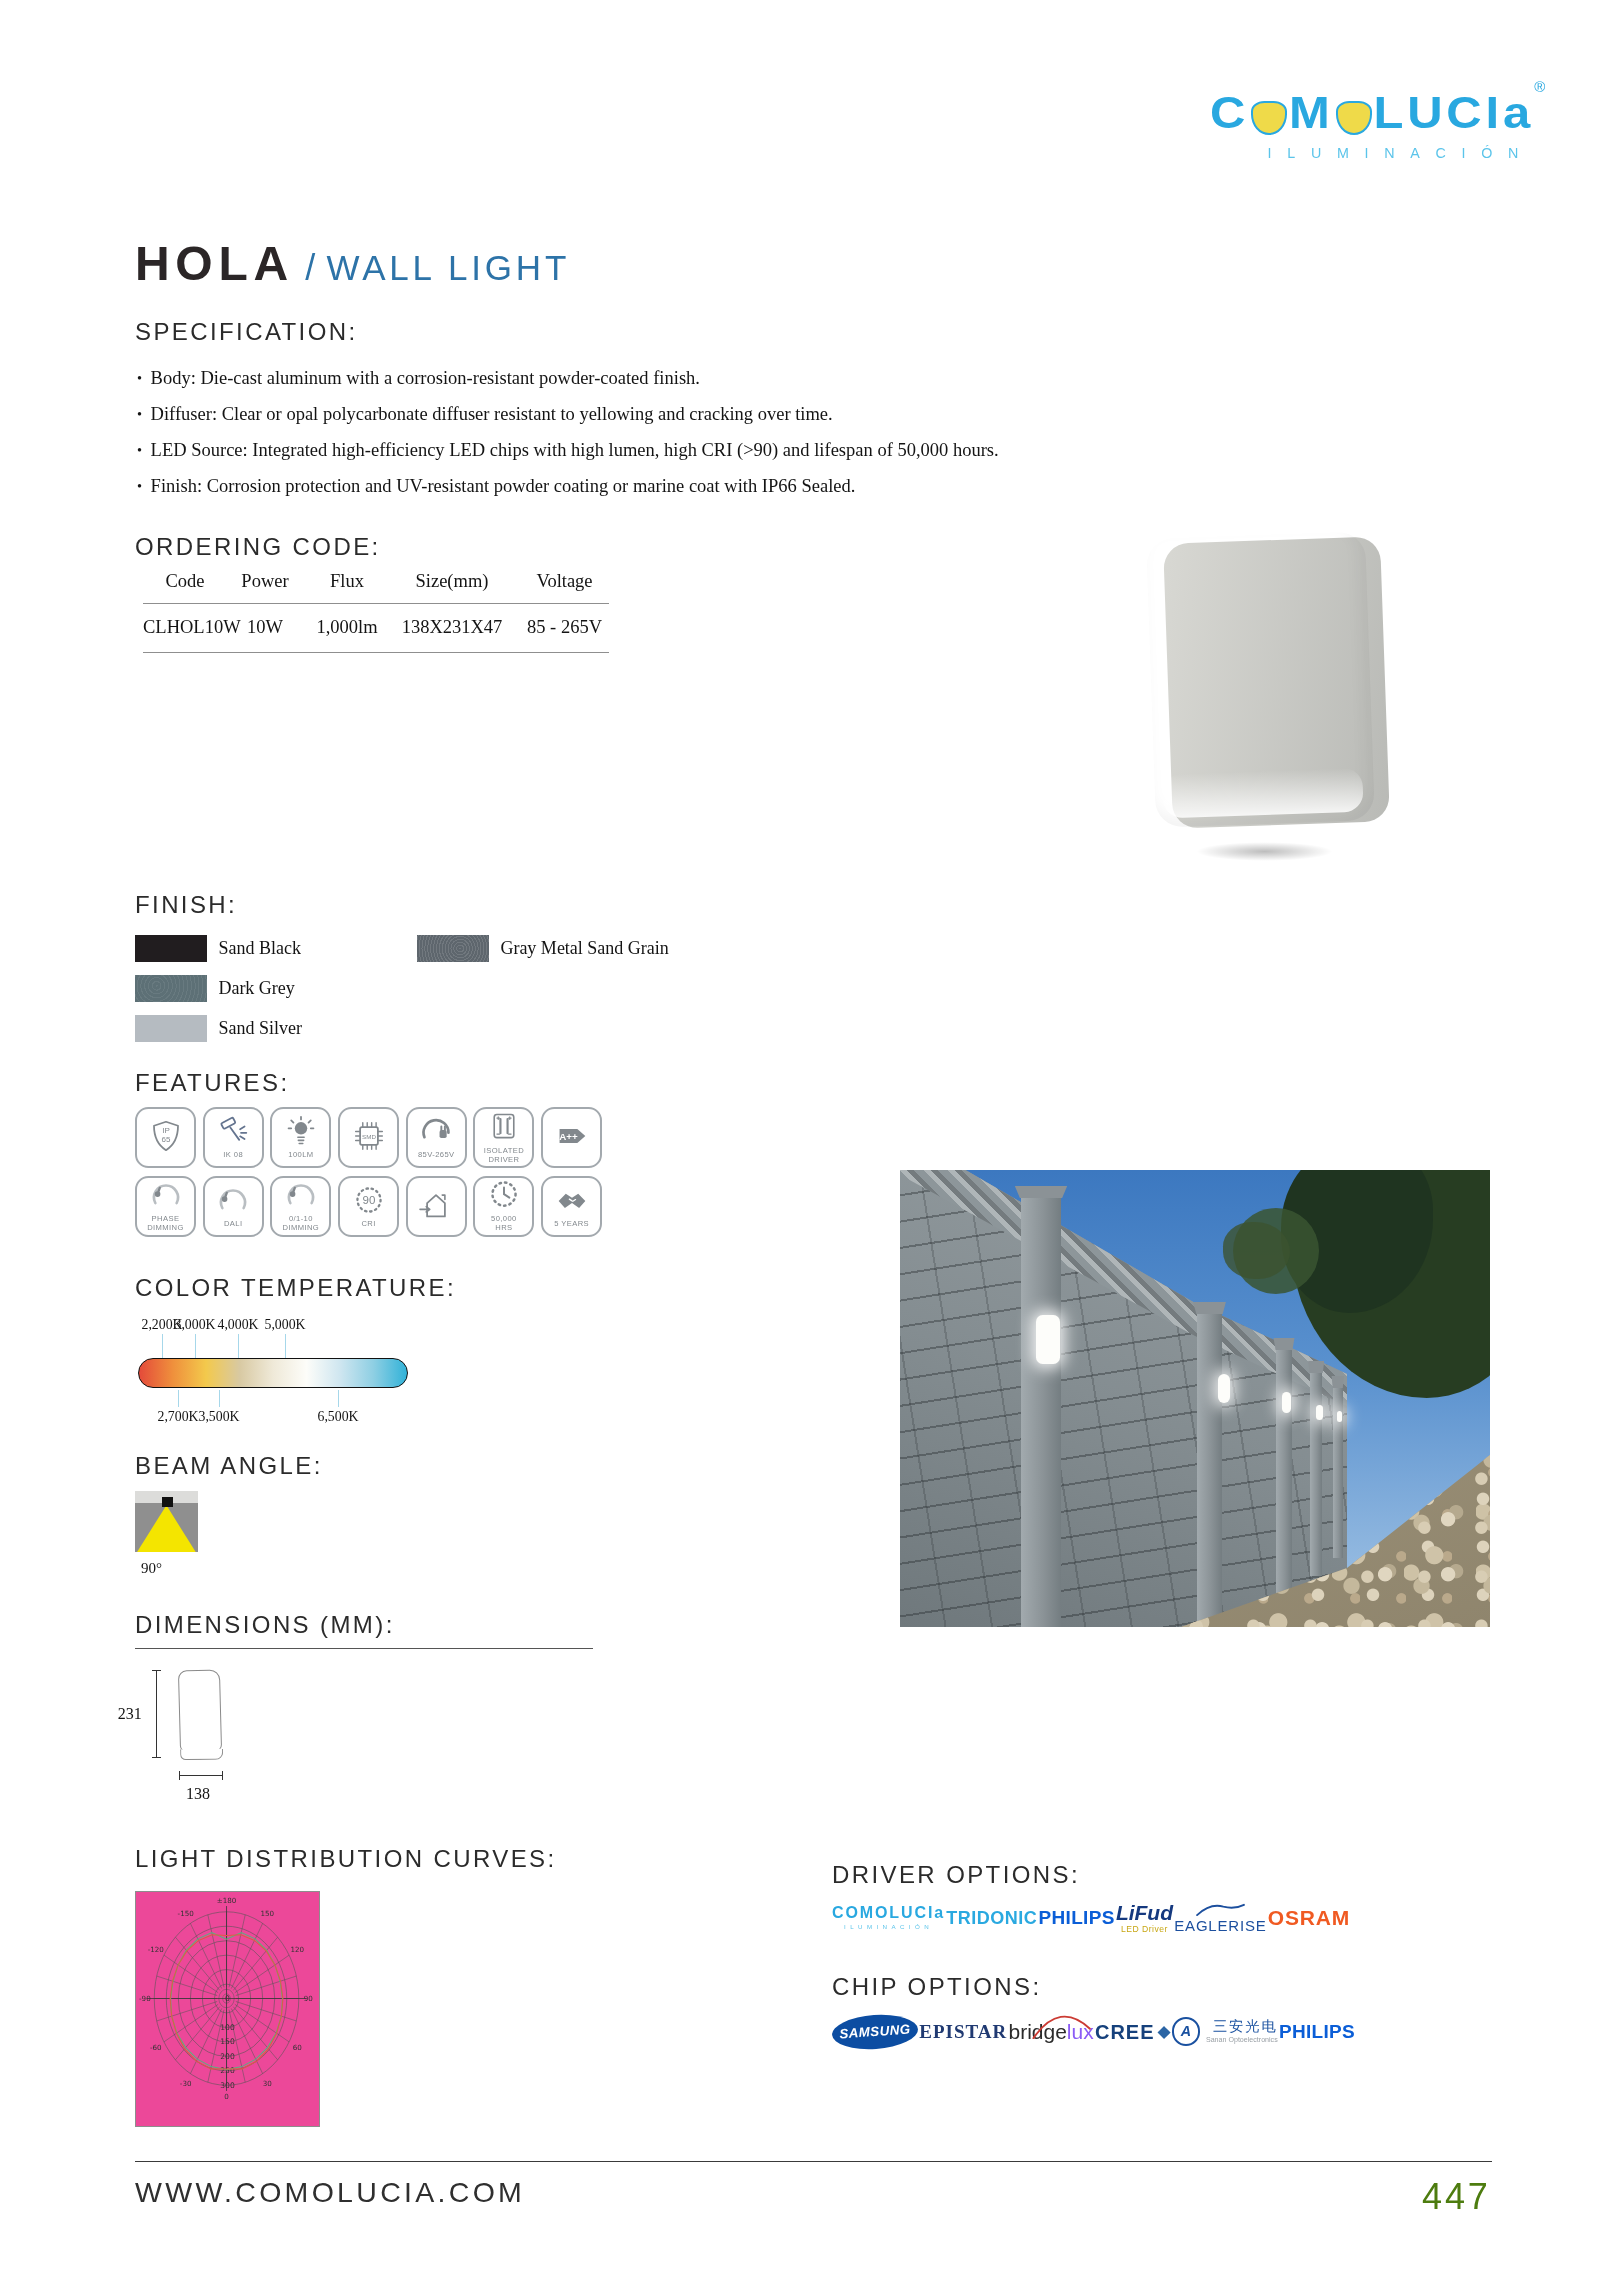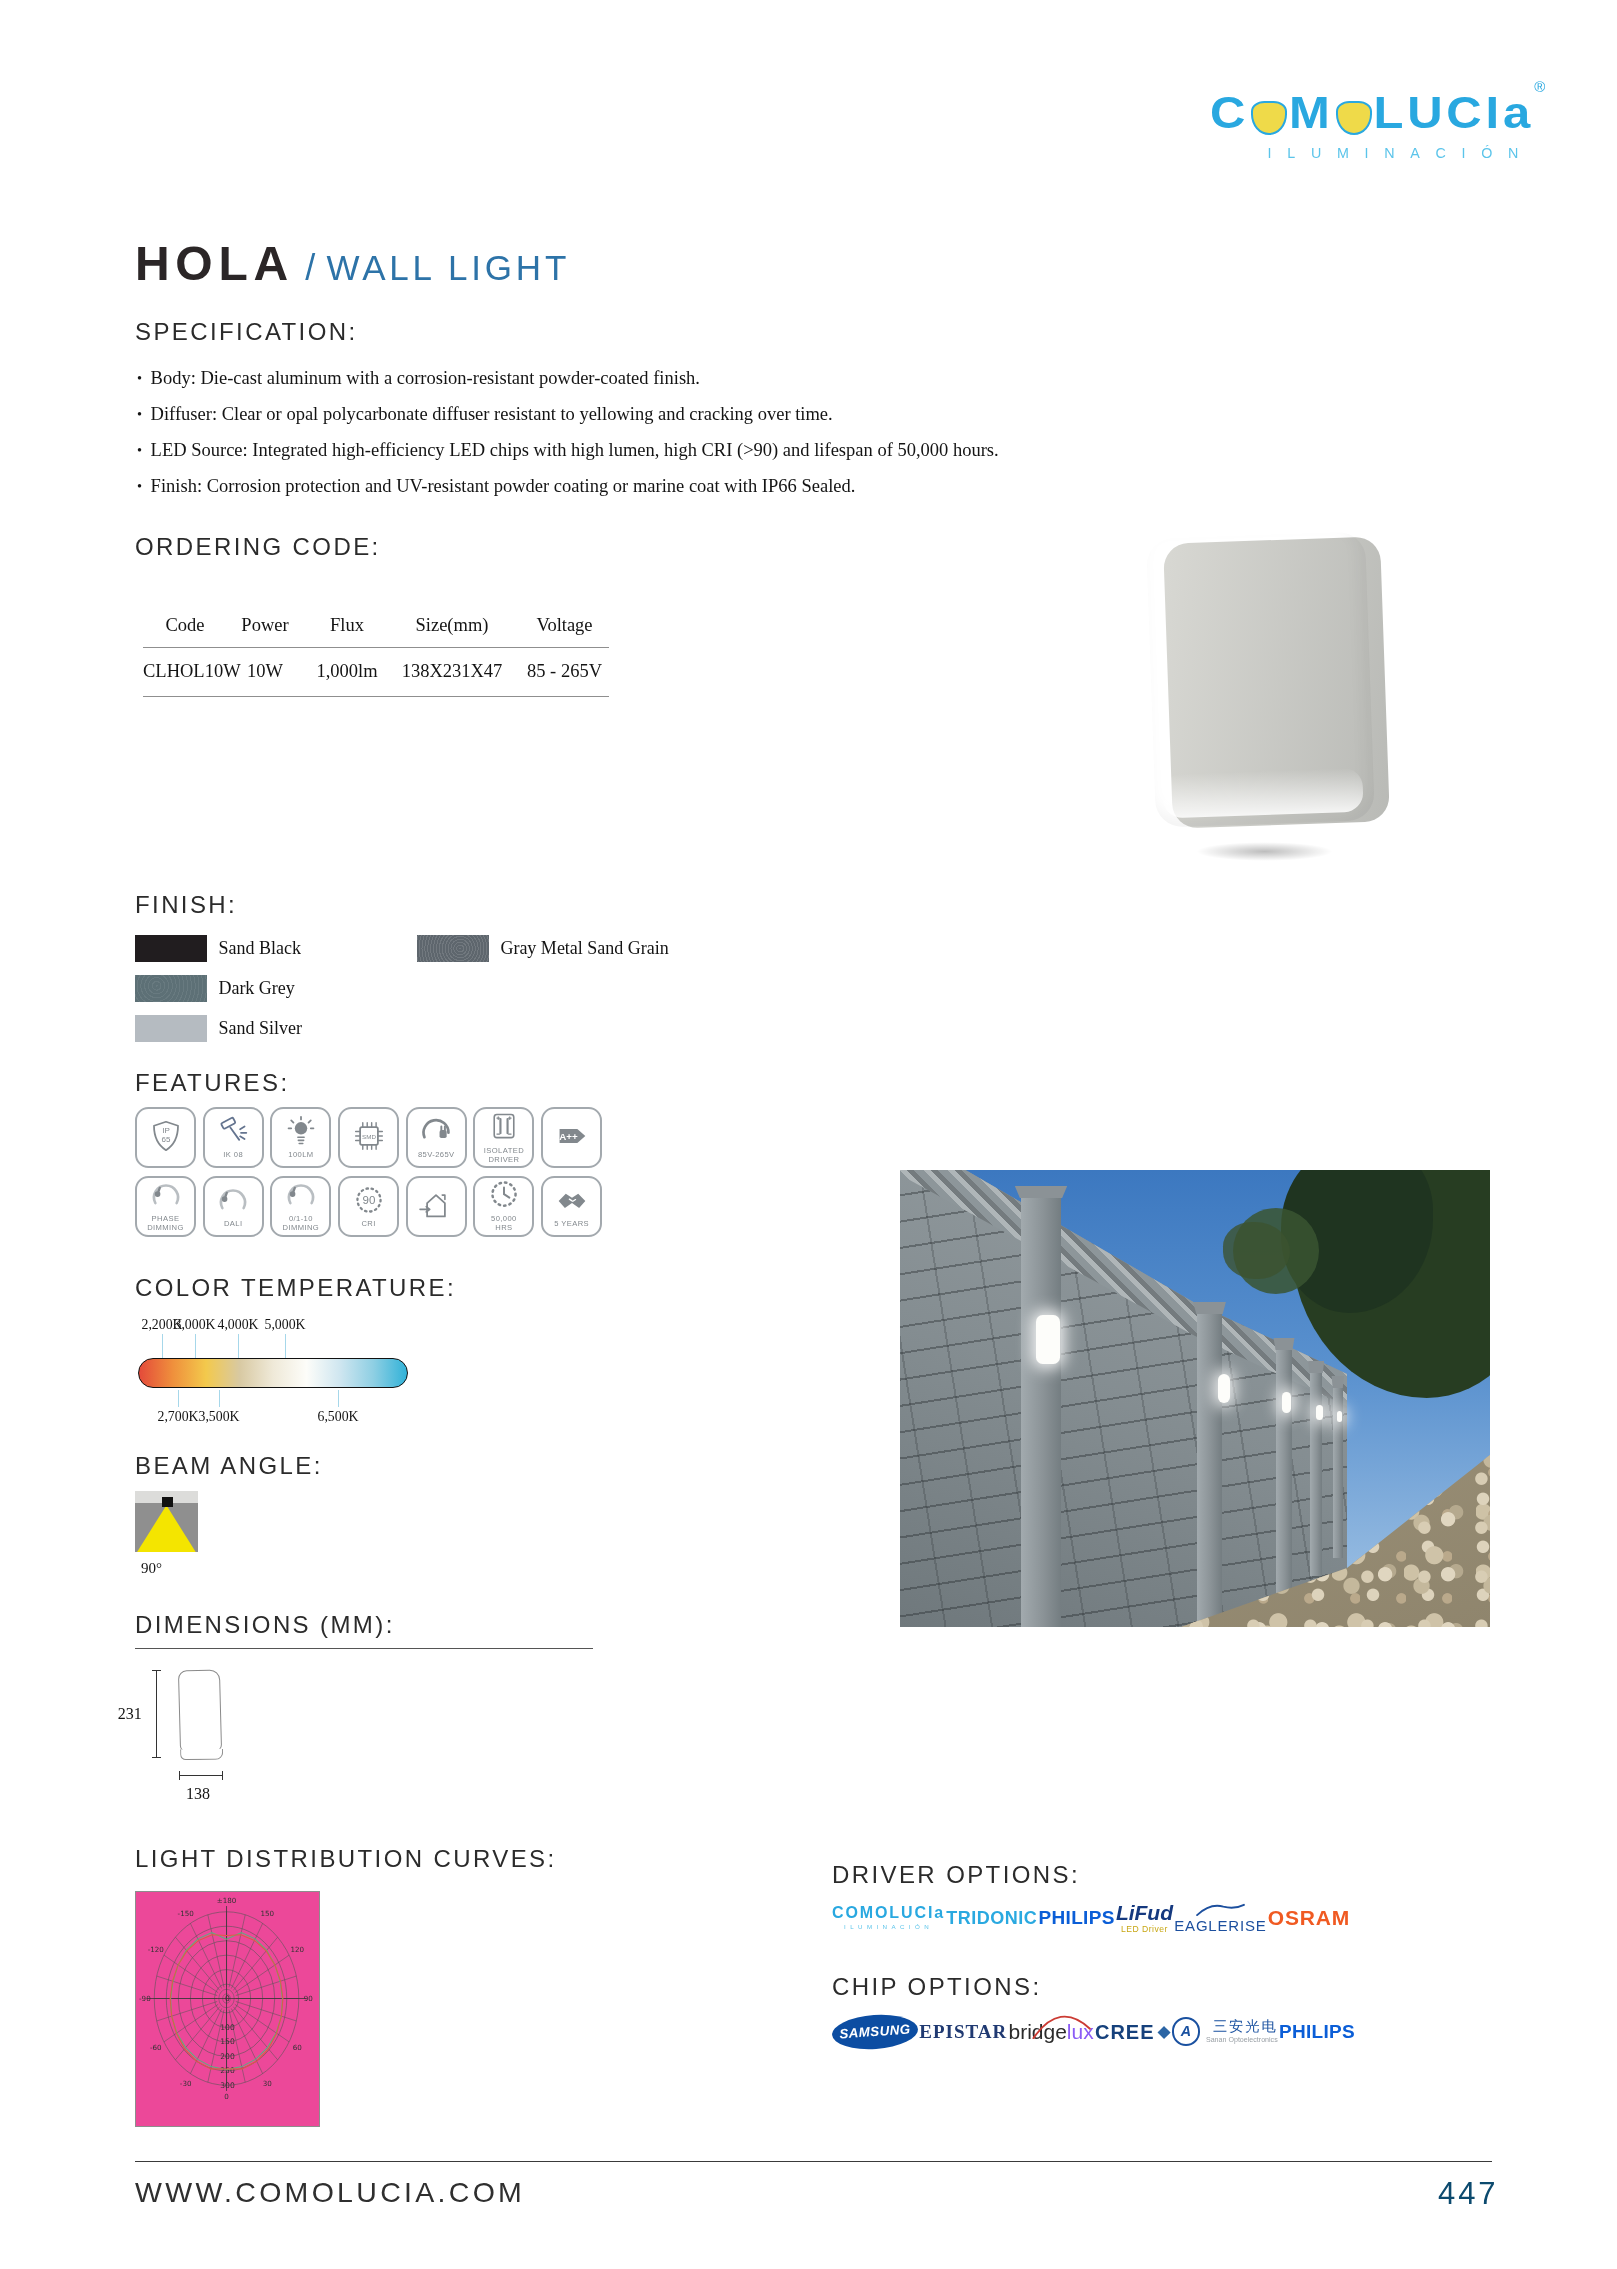"Code" #order-head.tr > div { margin-top: 44px -> none }
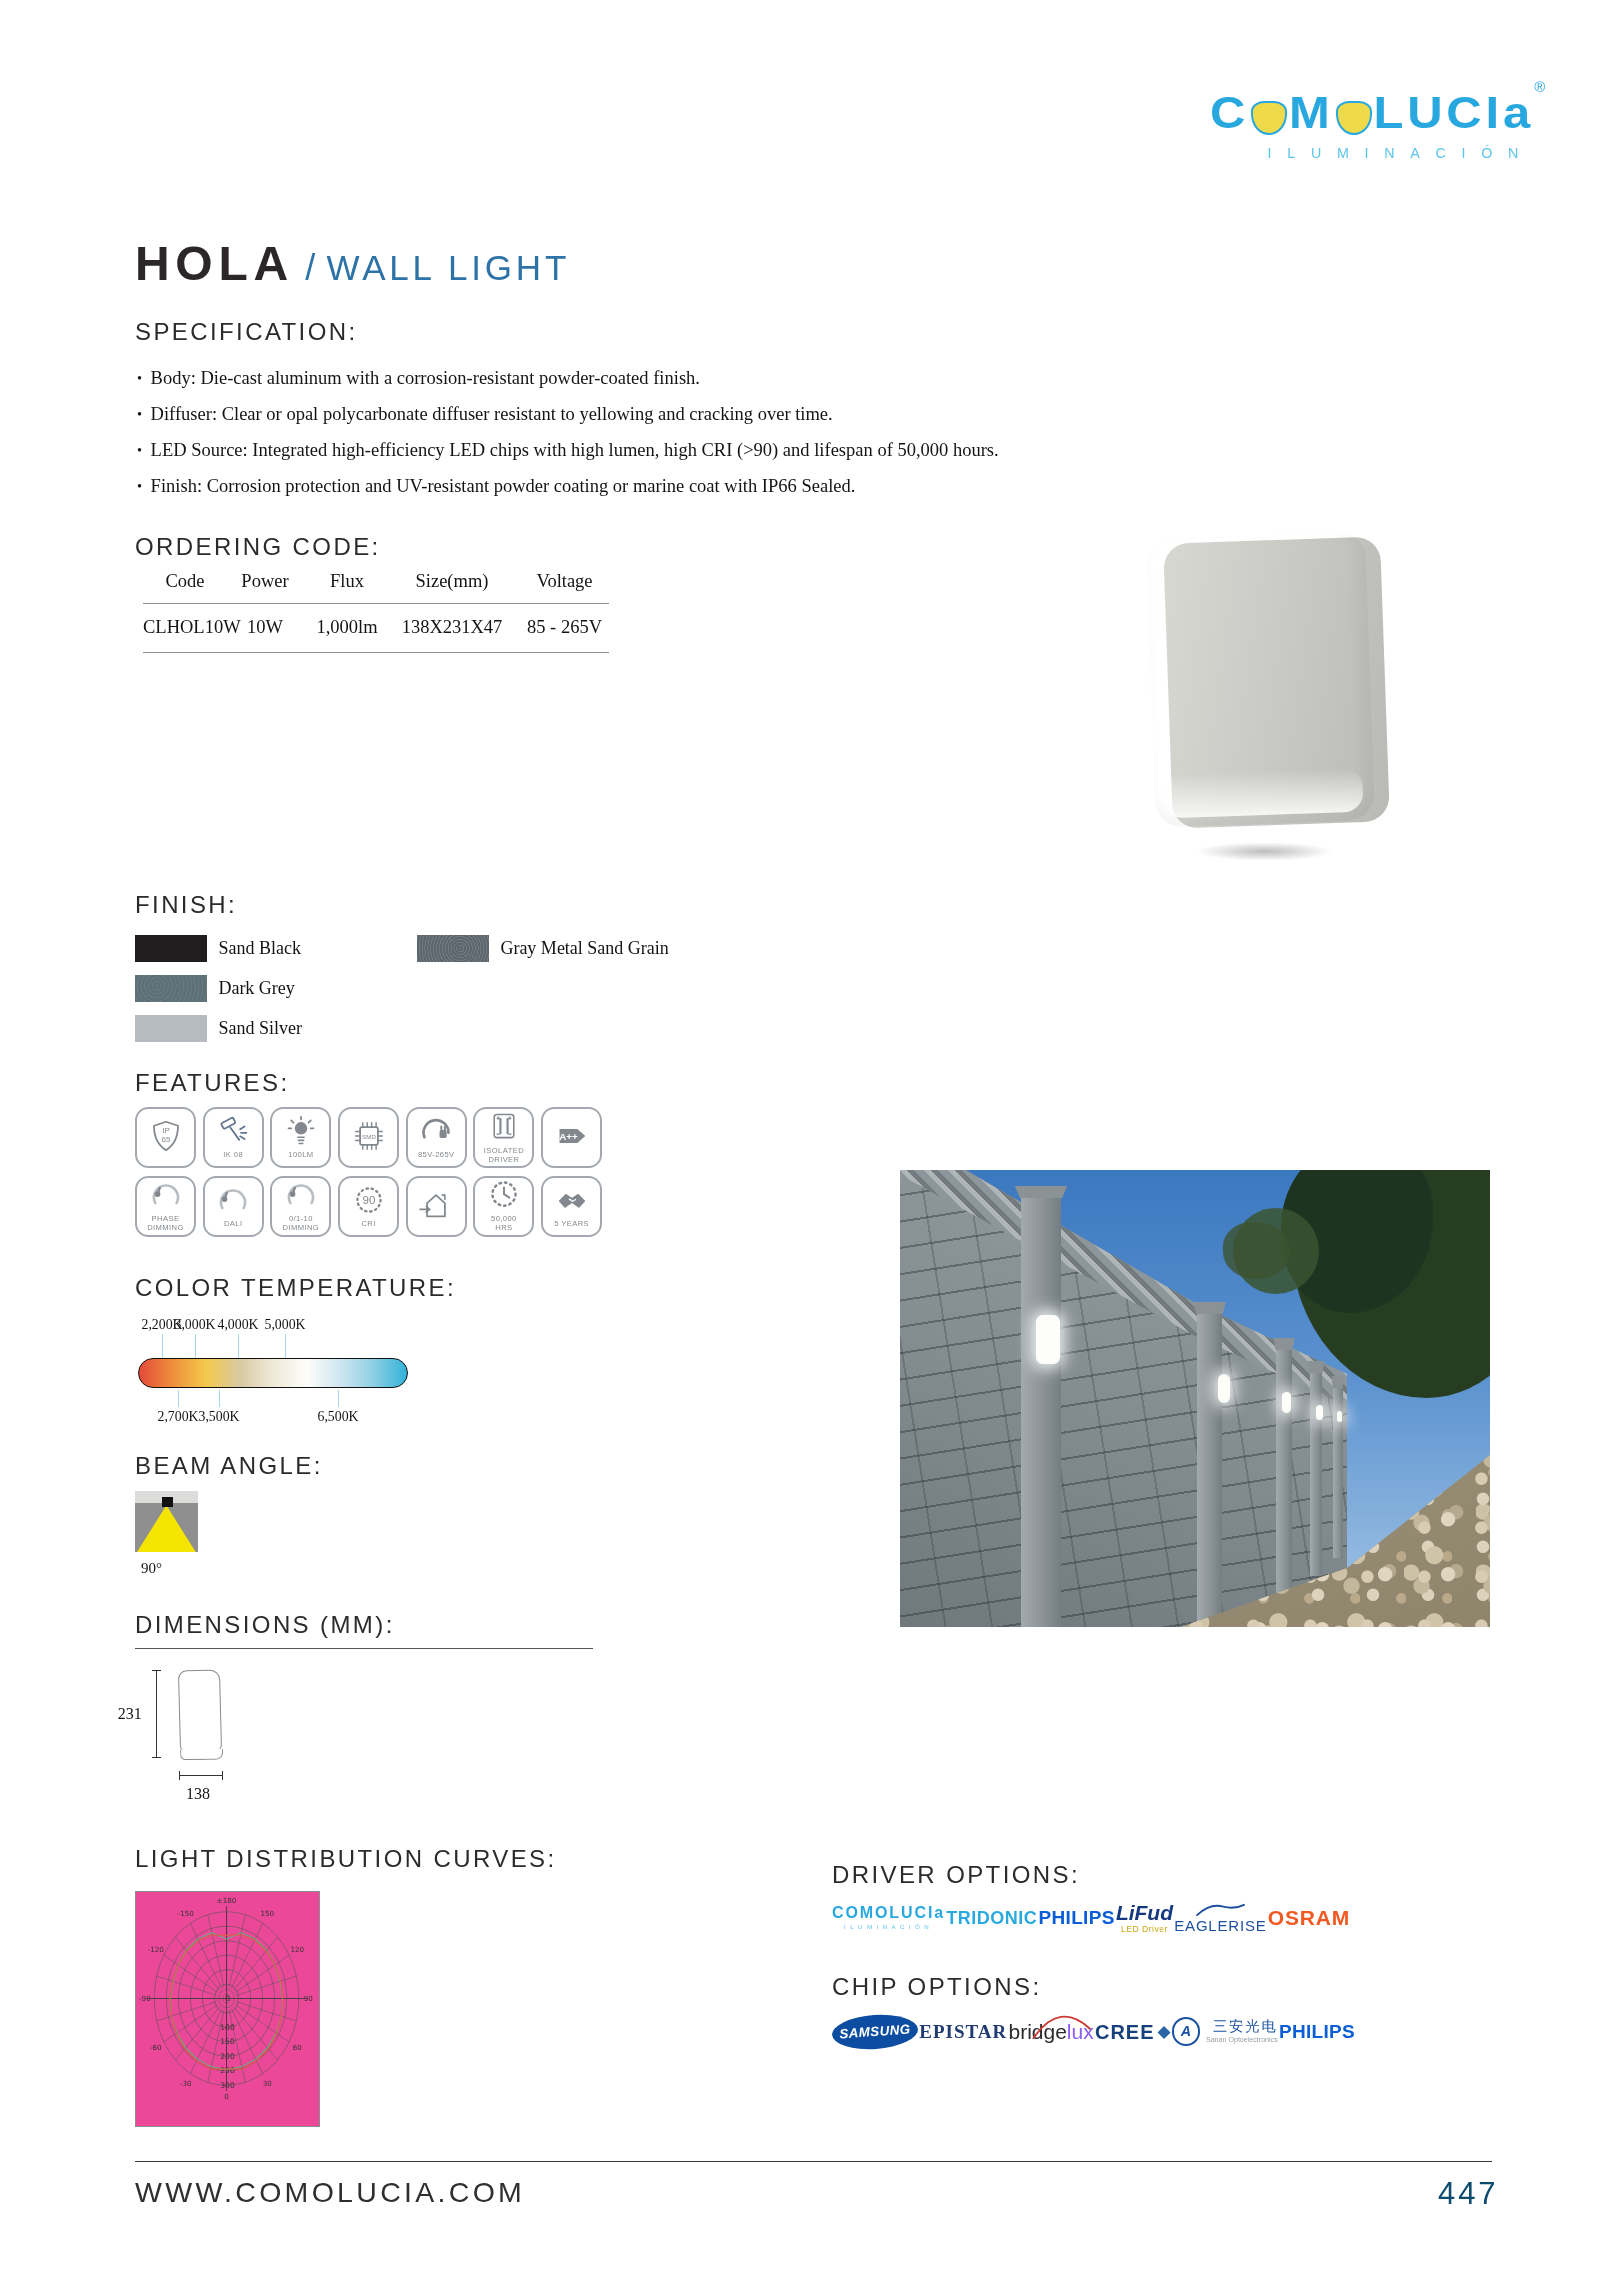"447" #footer-page { color: #0c4a6e -> #4d7c0f; font-size: 31px -> 36px; margin-left: 16px -> none }
